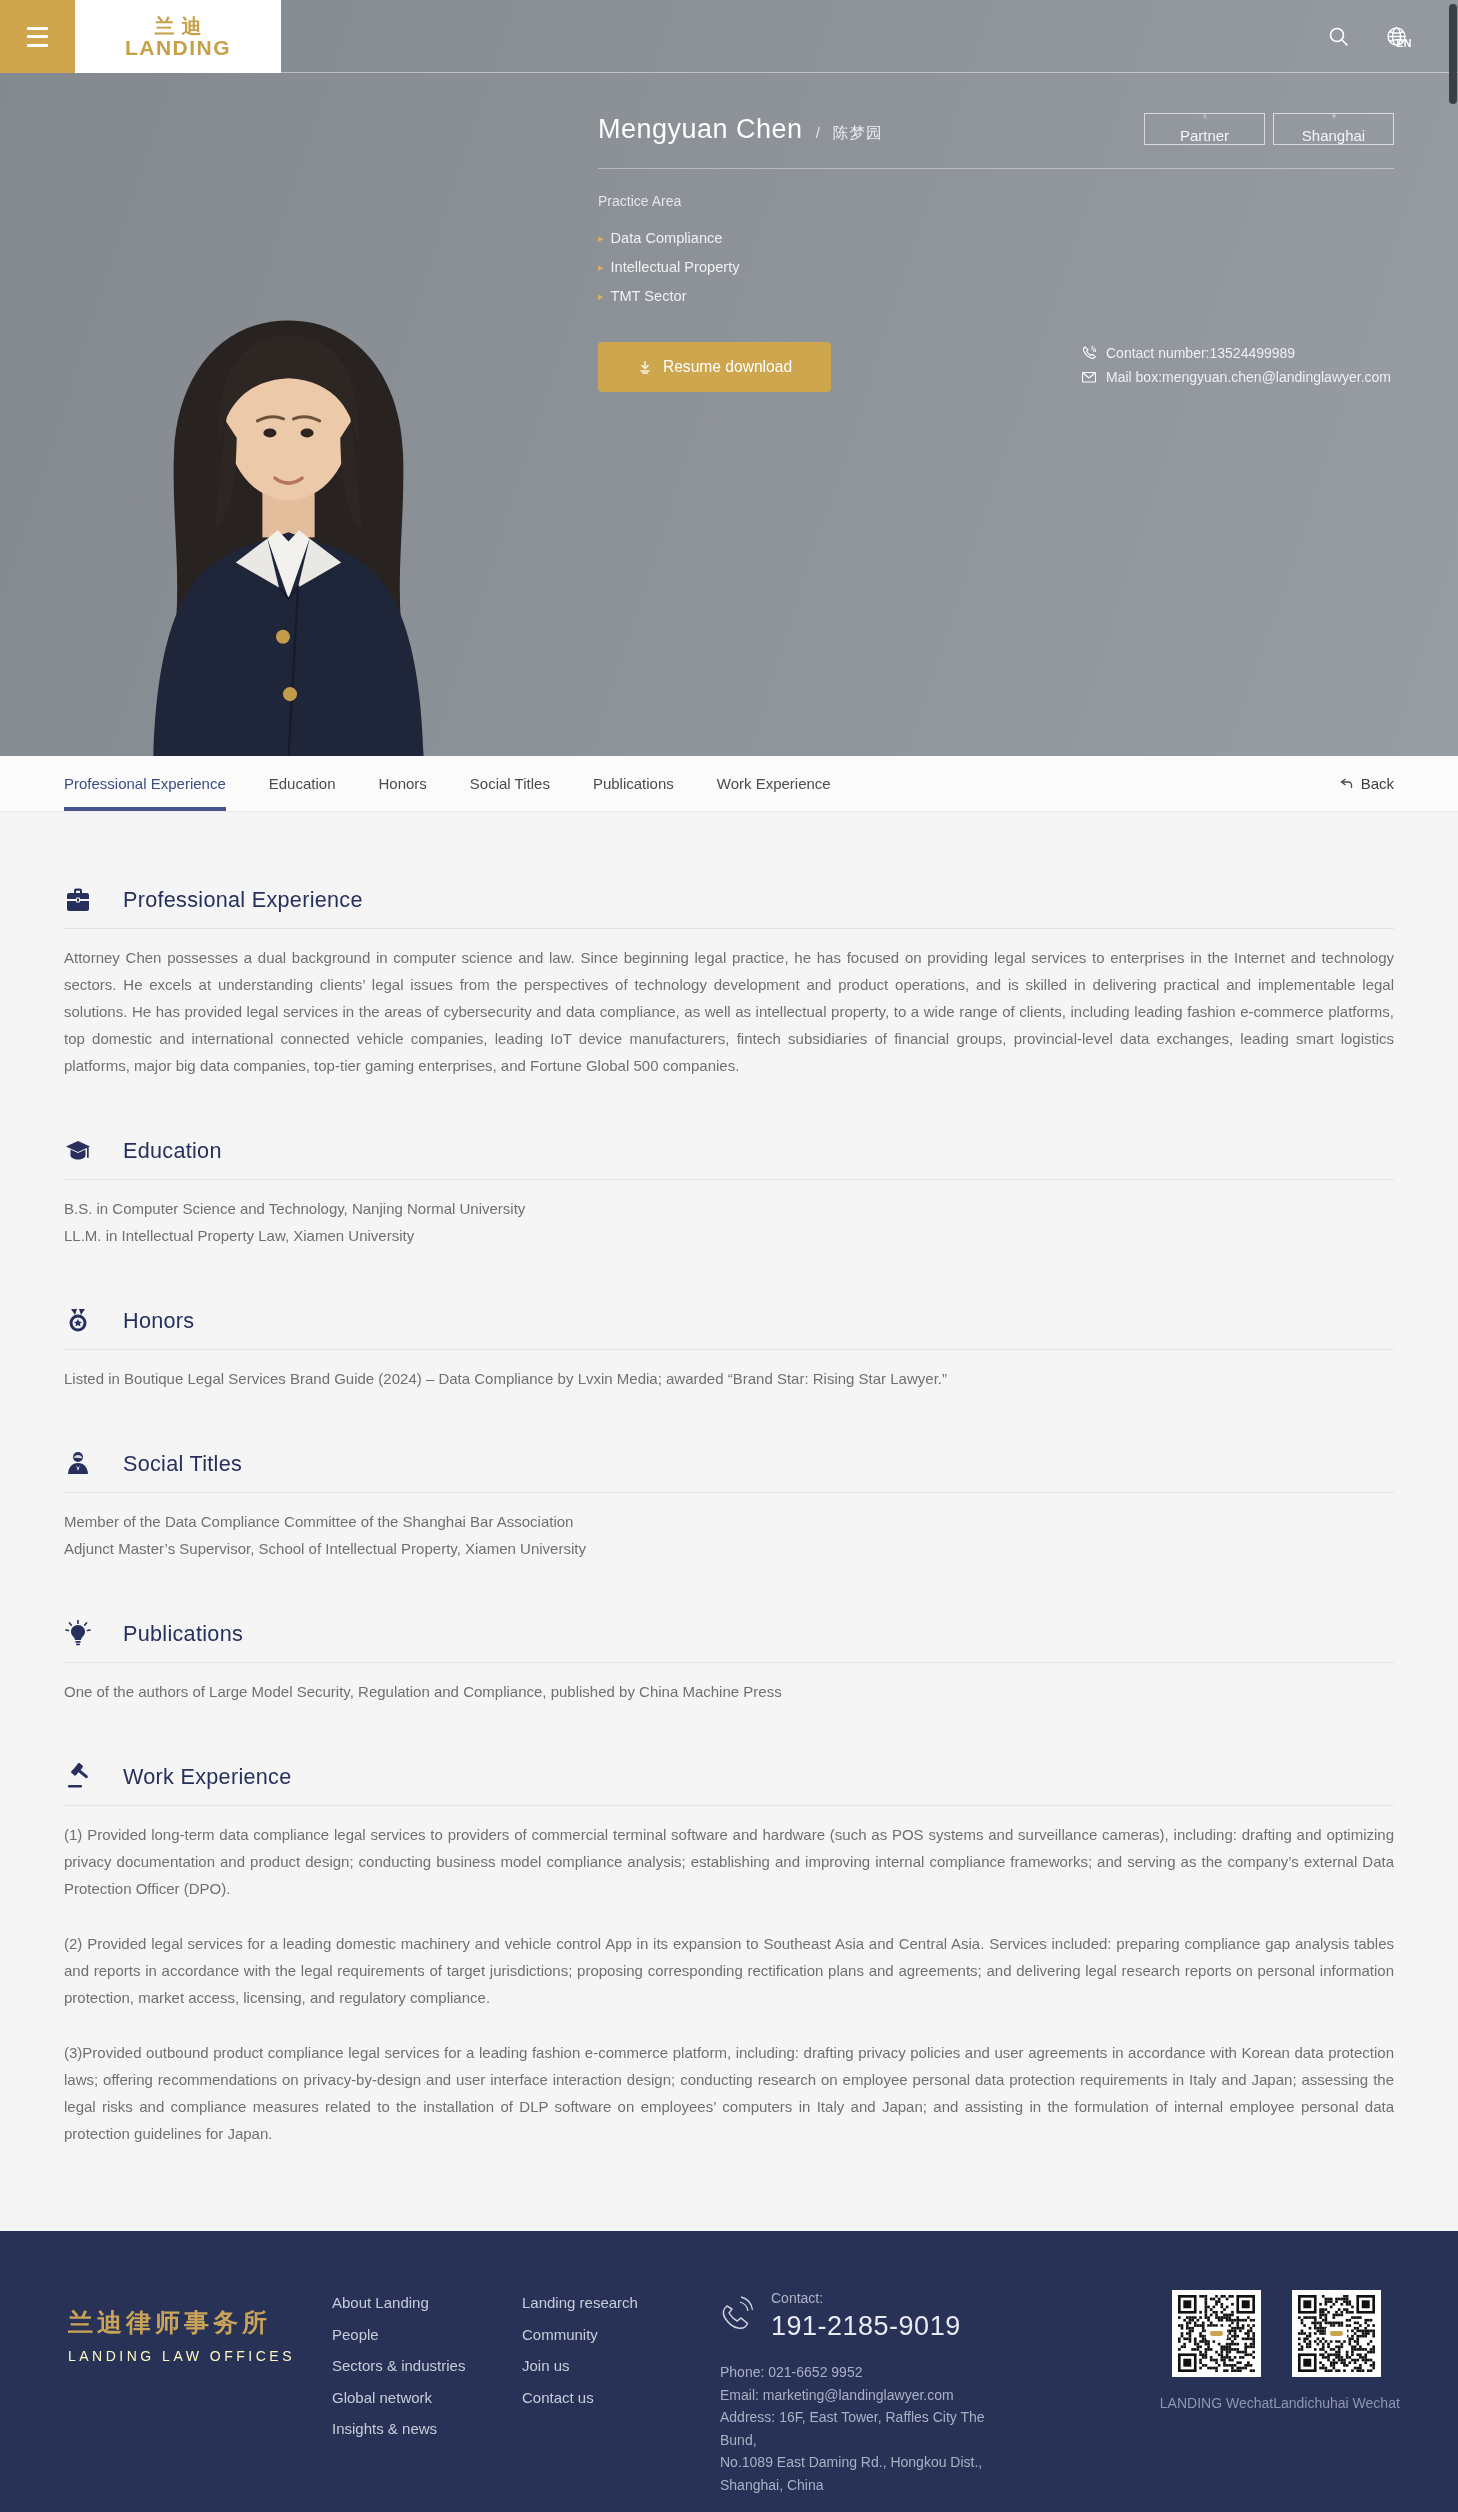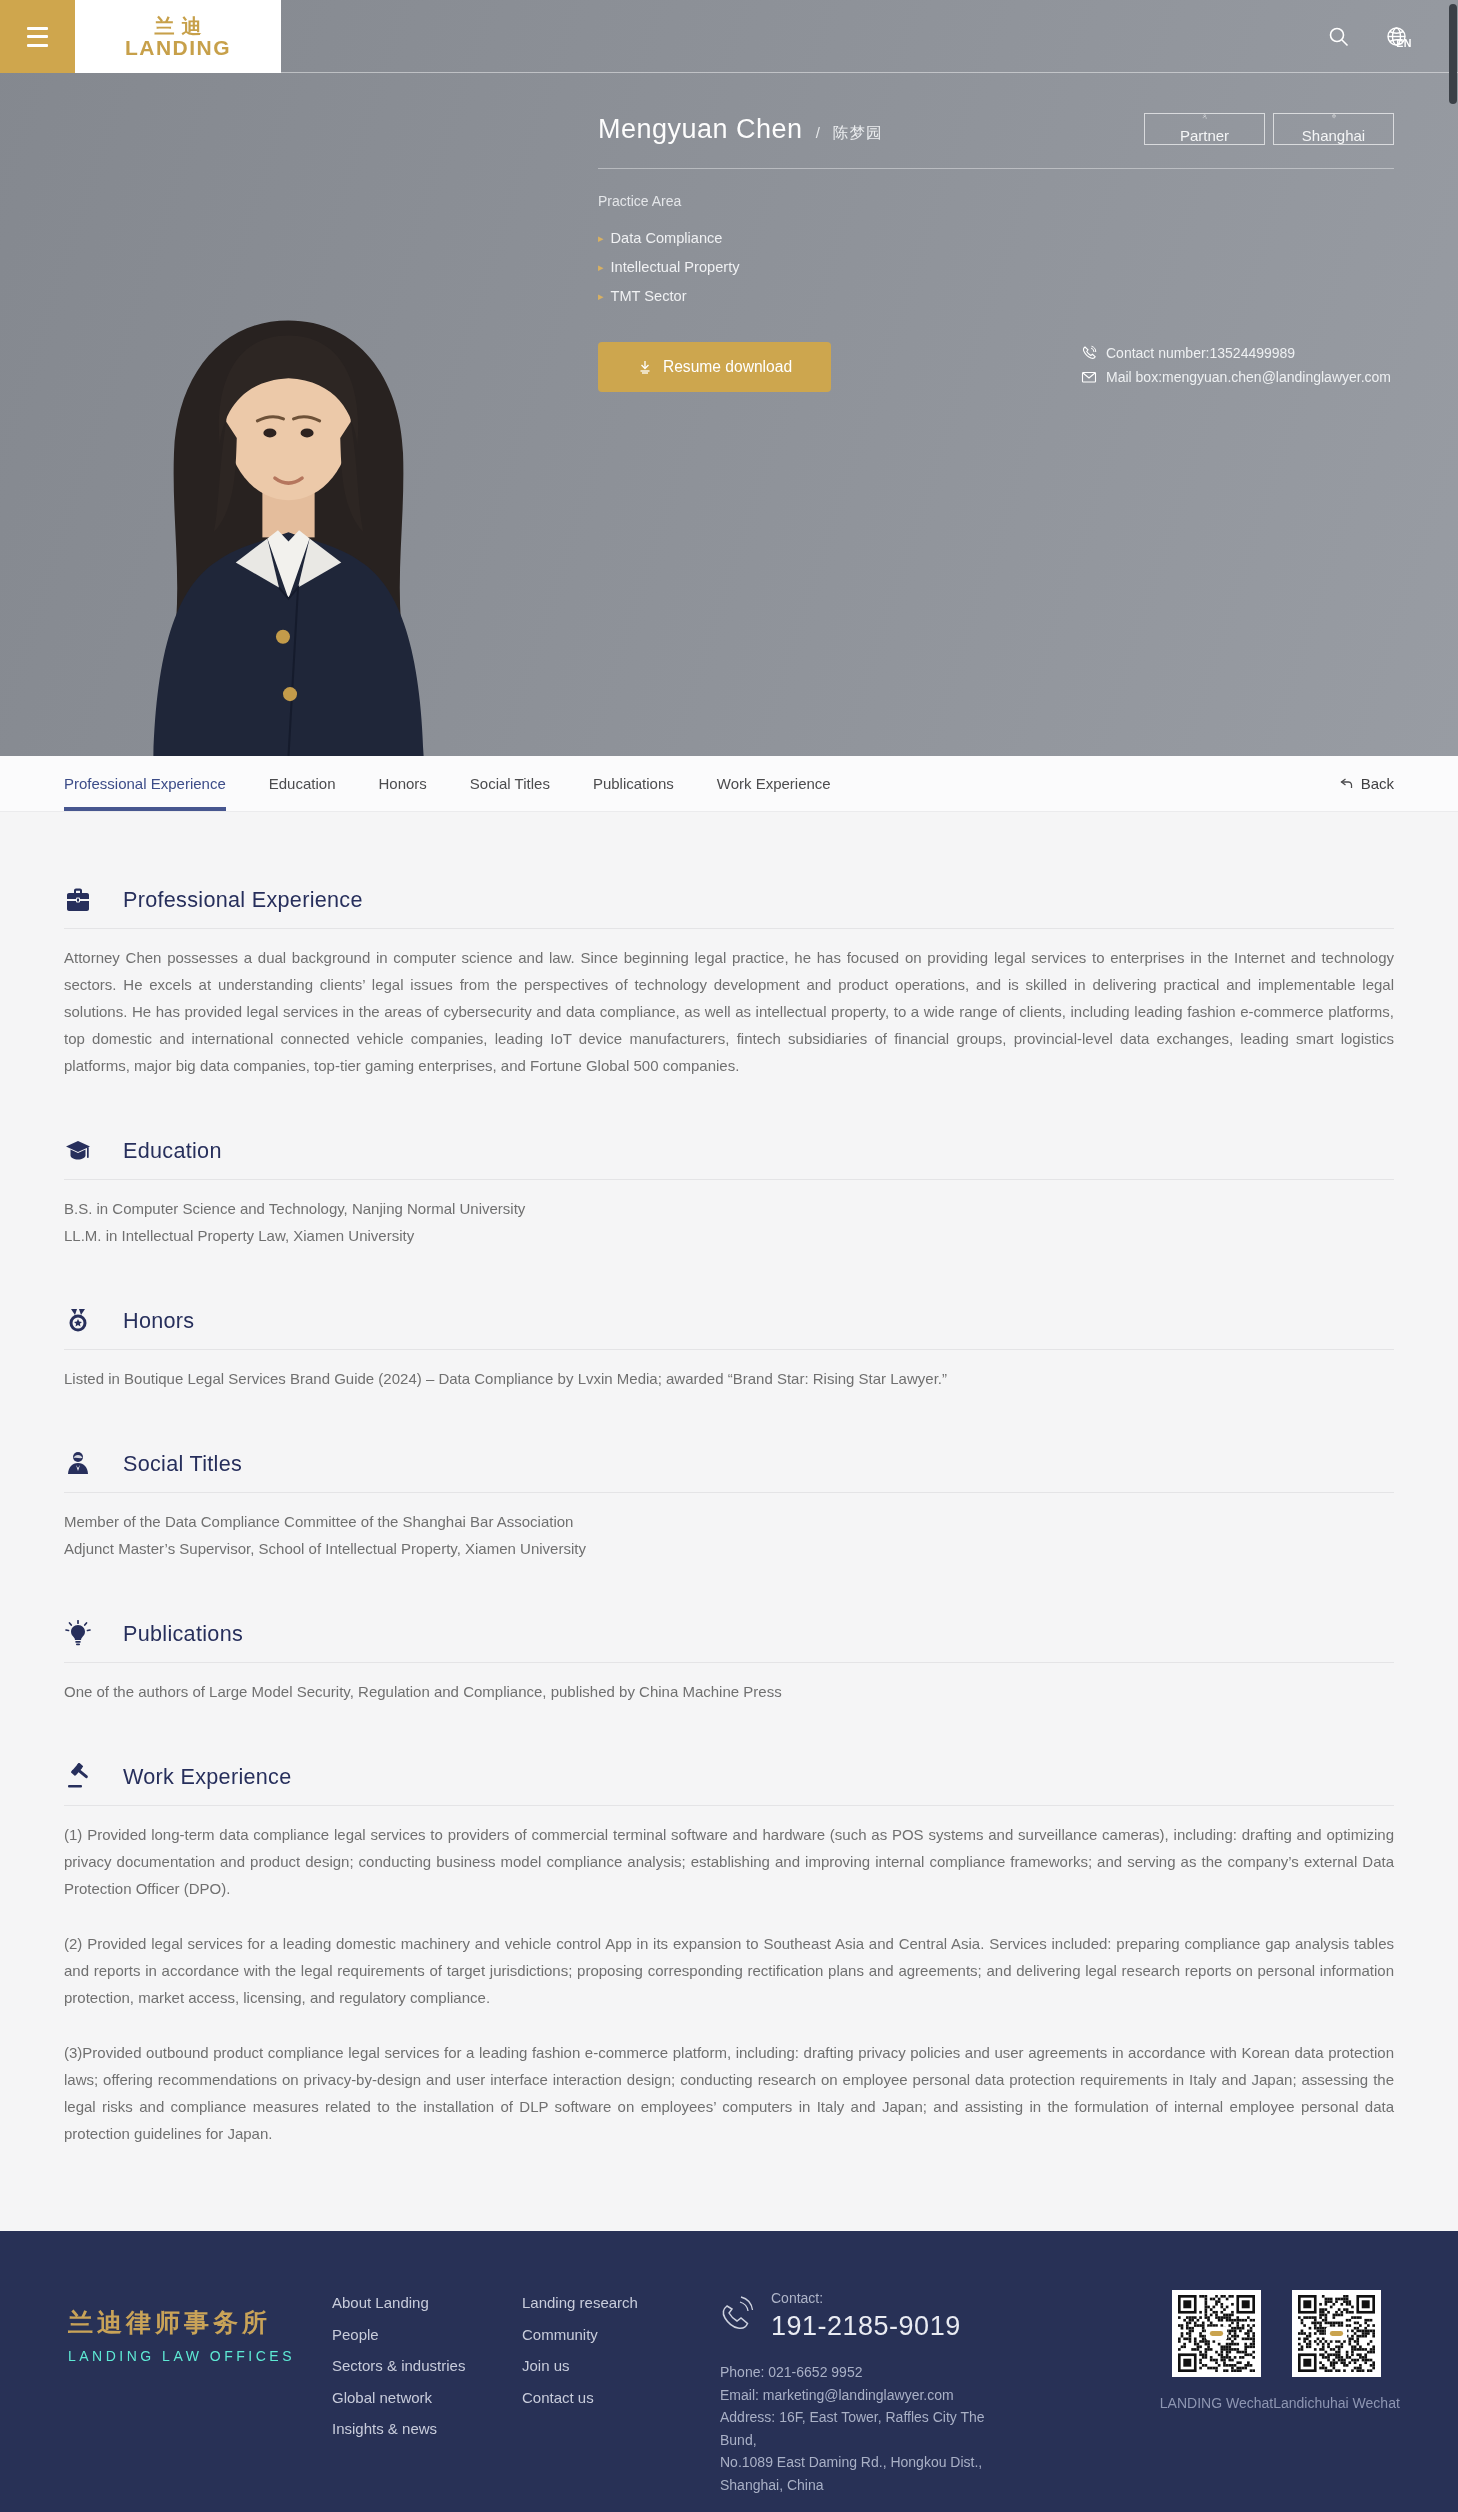"LANDING LAW OFFICES" .f-brand-en { color: #5eead4 -> #fef9c3 }
